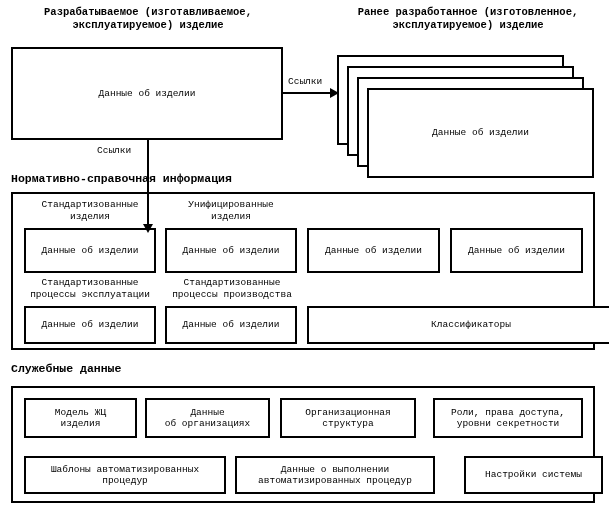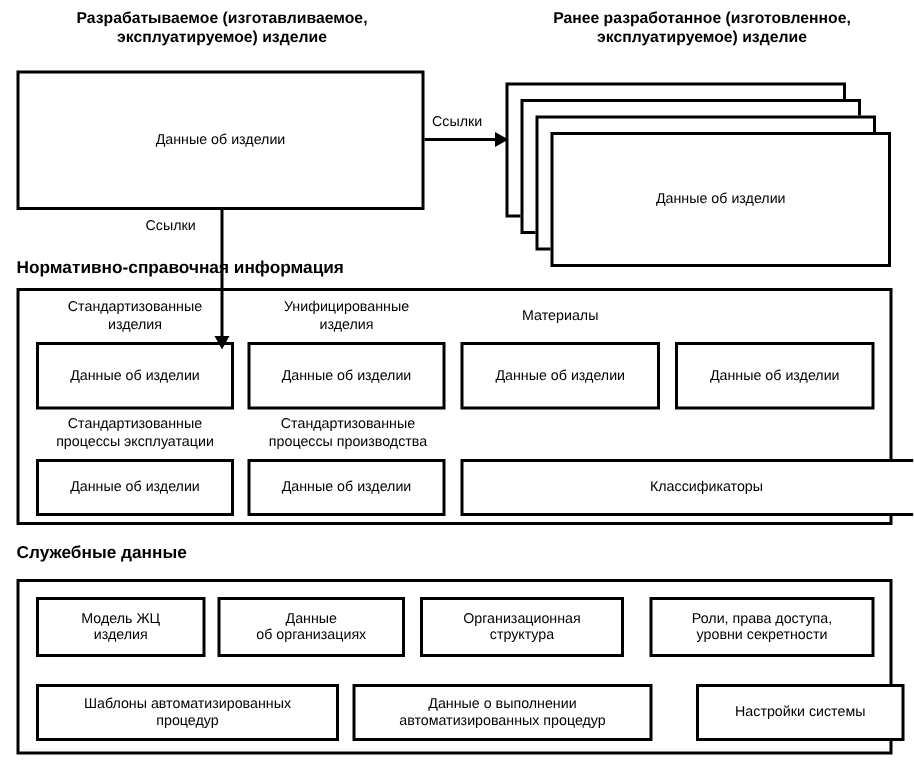"Разрабатываемое (изготавливаемое," #canvas { font-family: Liberation Sans, sans-serif -> Liberation Mono, monospace }
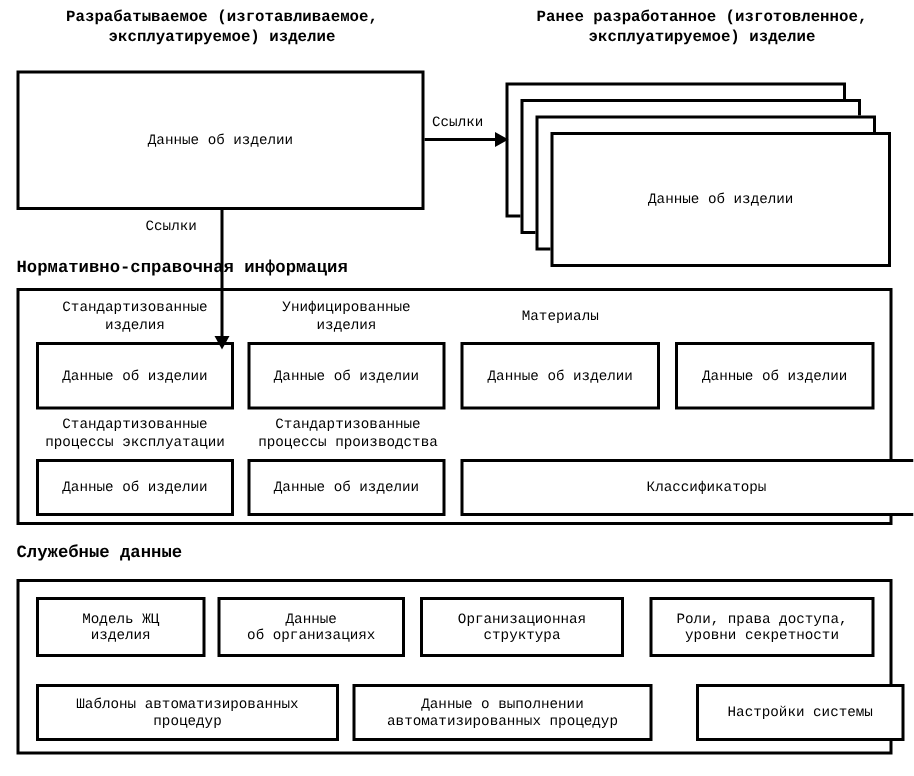"Материалы" div.sublabel { html: <div>Материалы</div> -> none }
